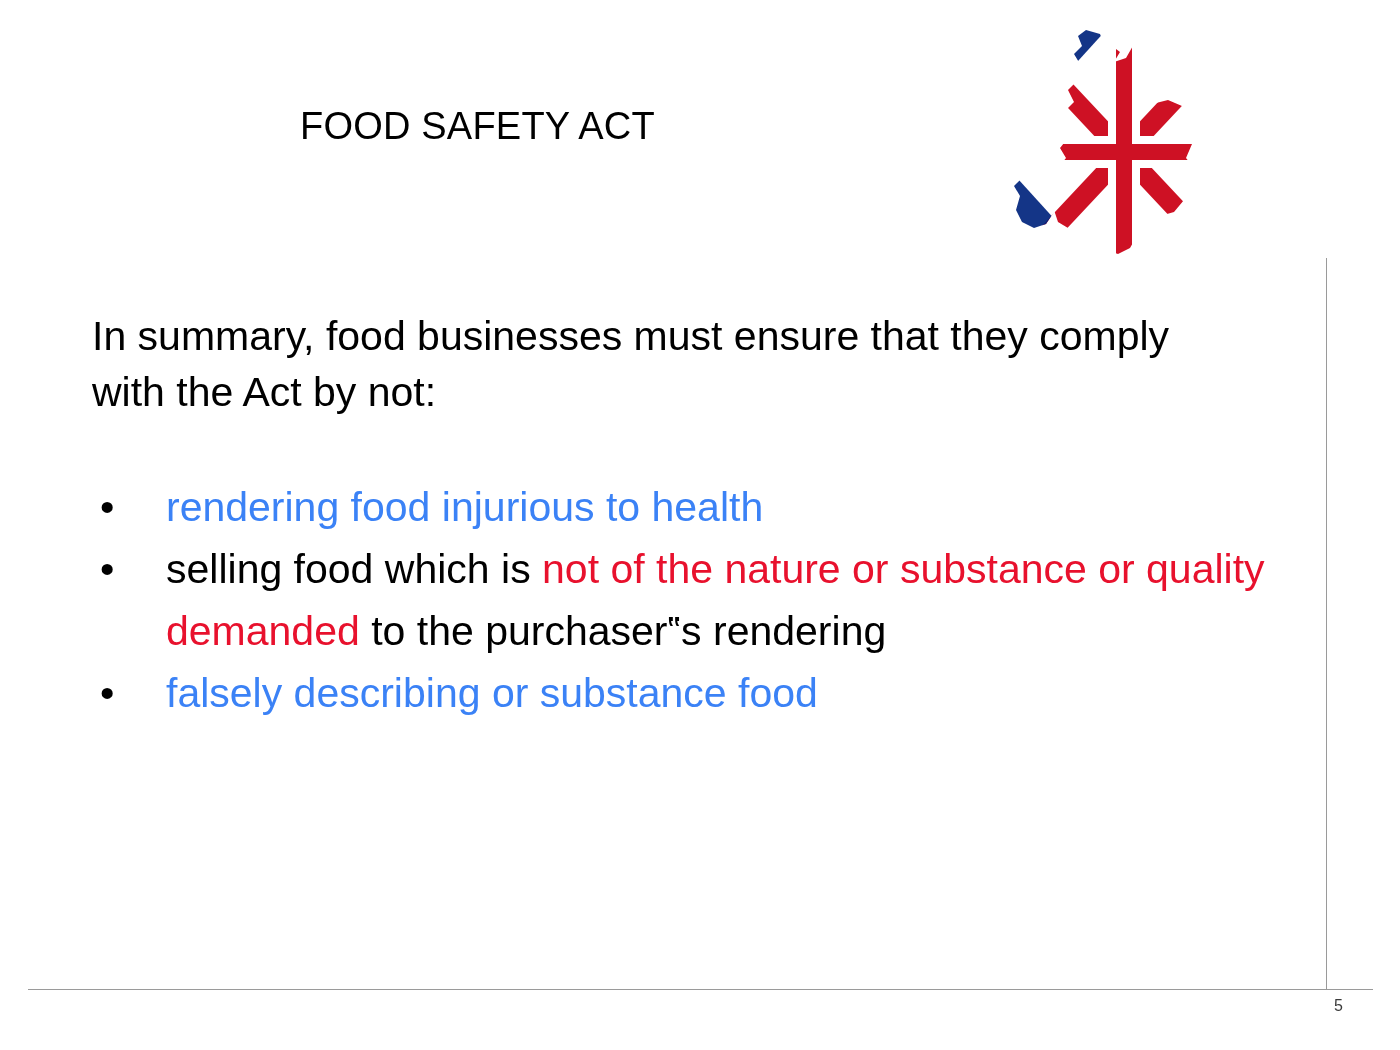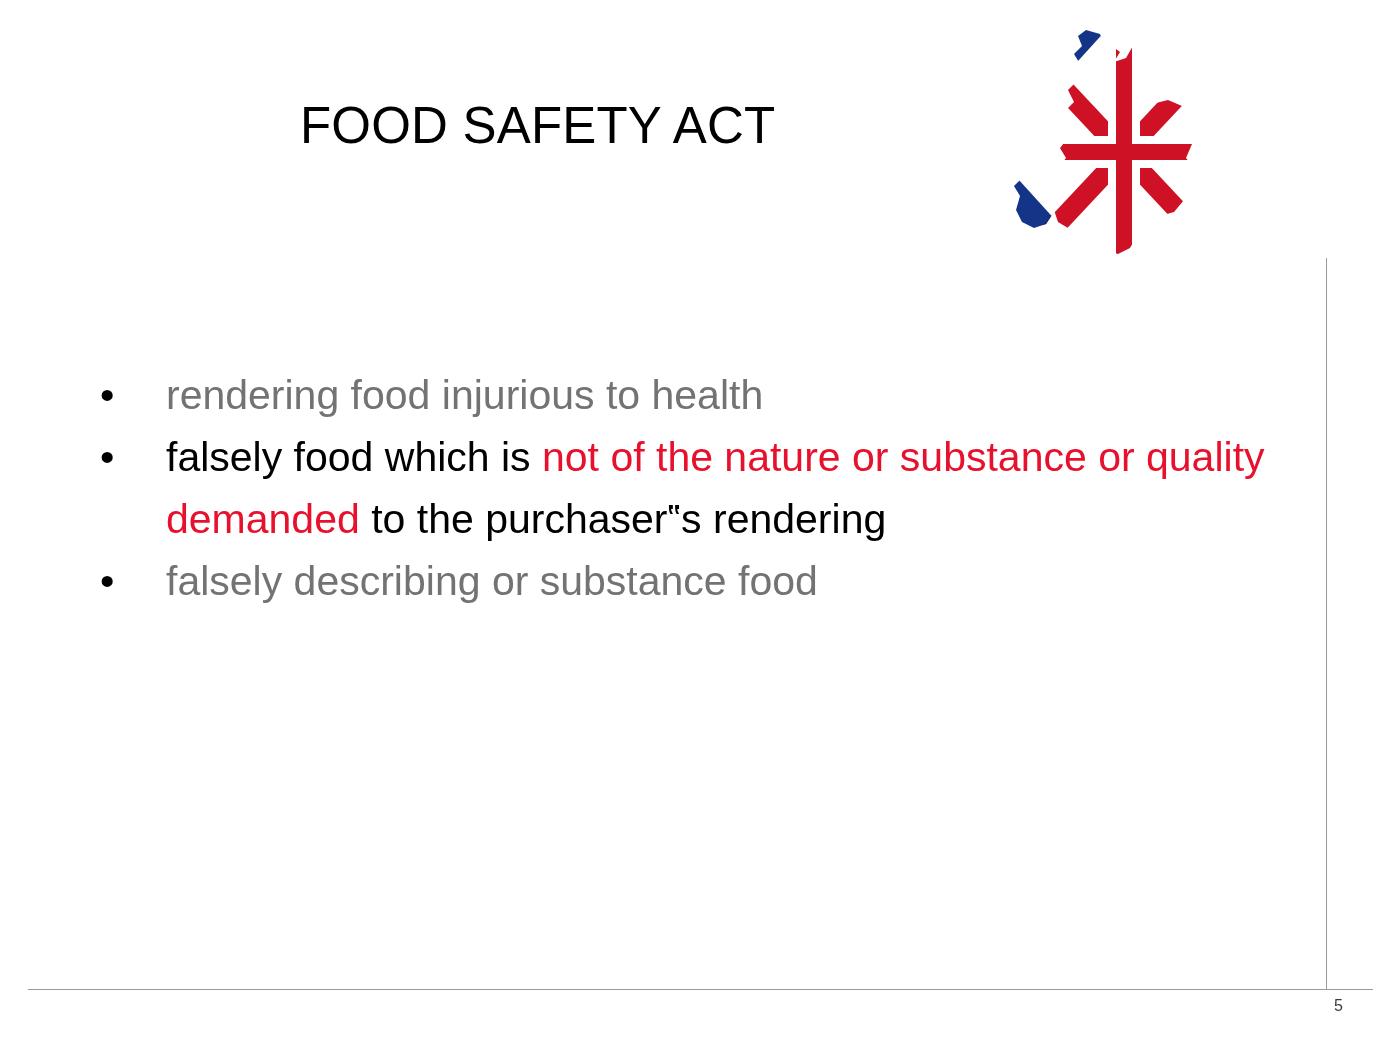"FOOD SAFETY ACT" .slide-title { font-size: 51px -> 38px }
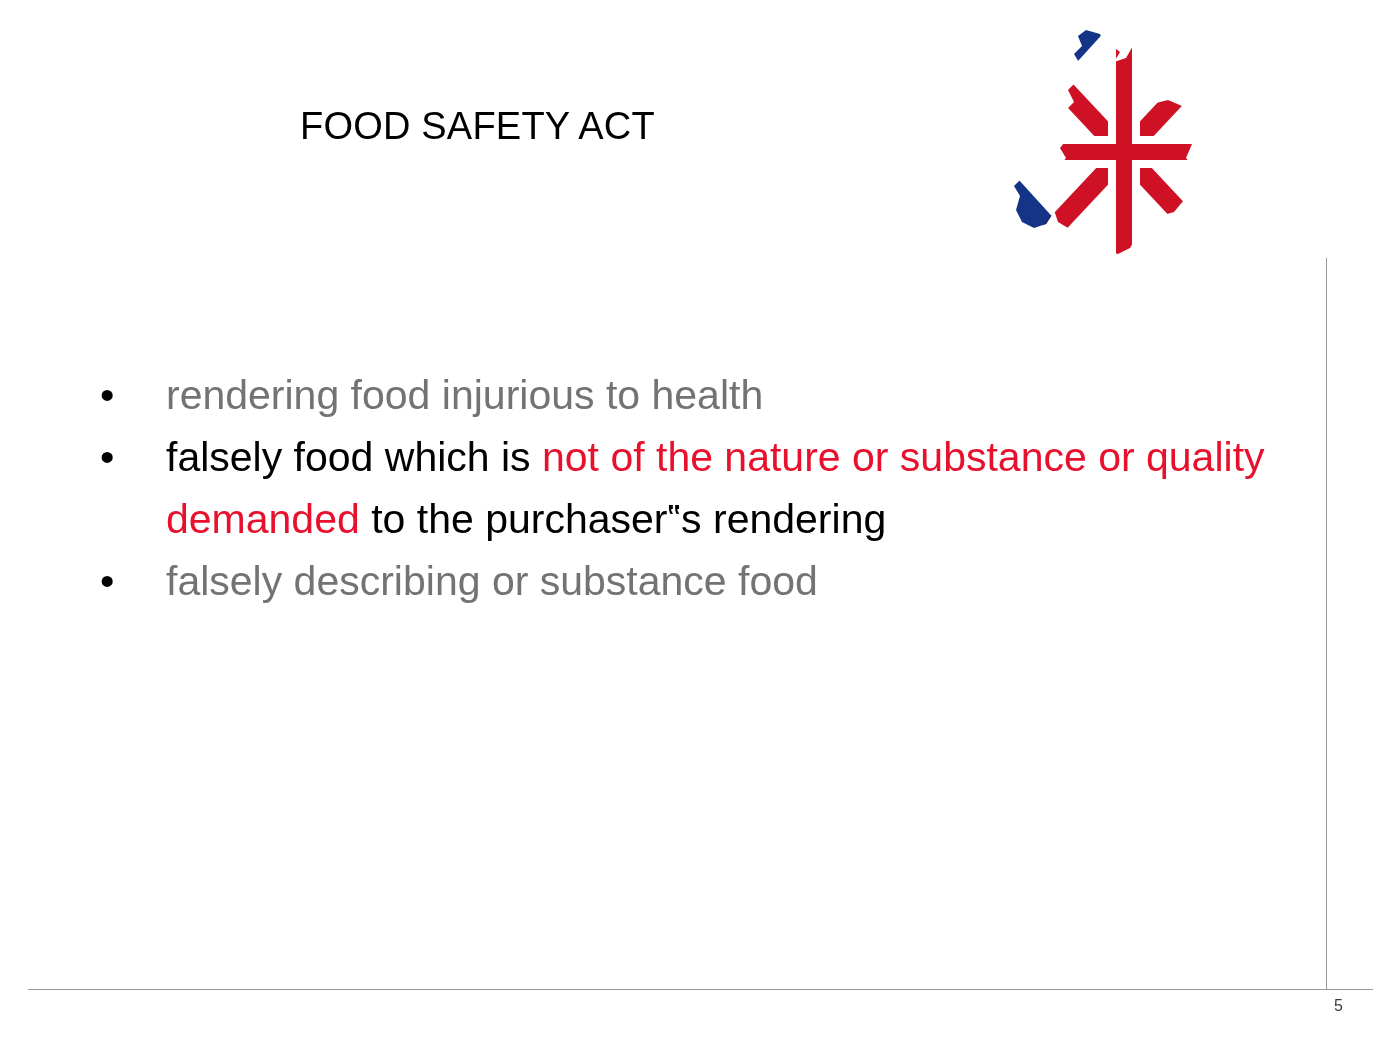"In summary, food businesses must" div.intro { html: none -> <div>In summary, food businesses must ensure that they comply with the Act by not:</div> }
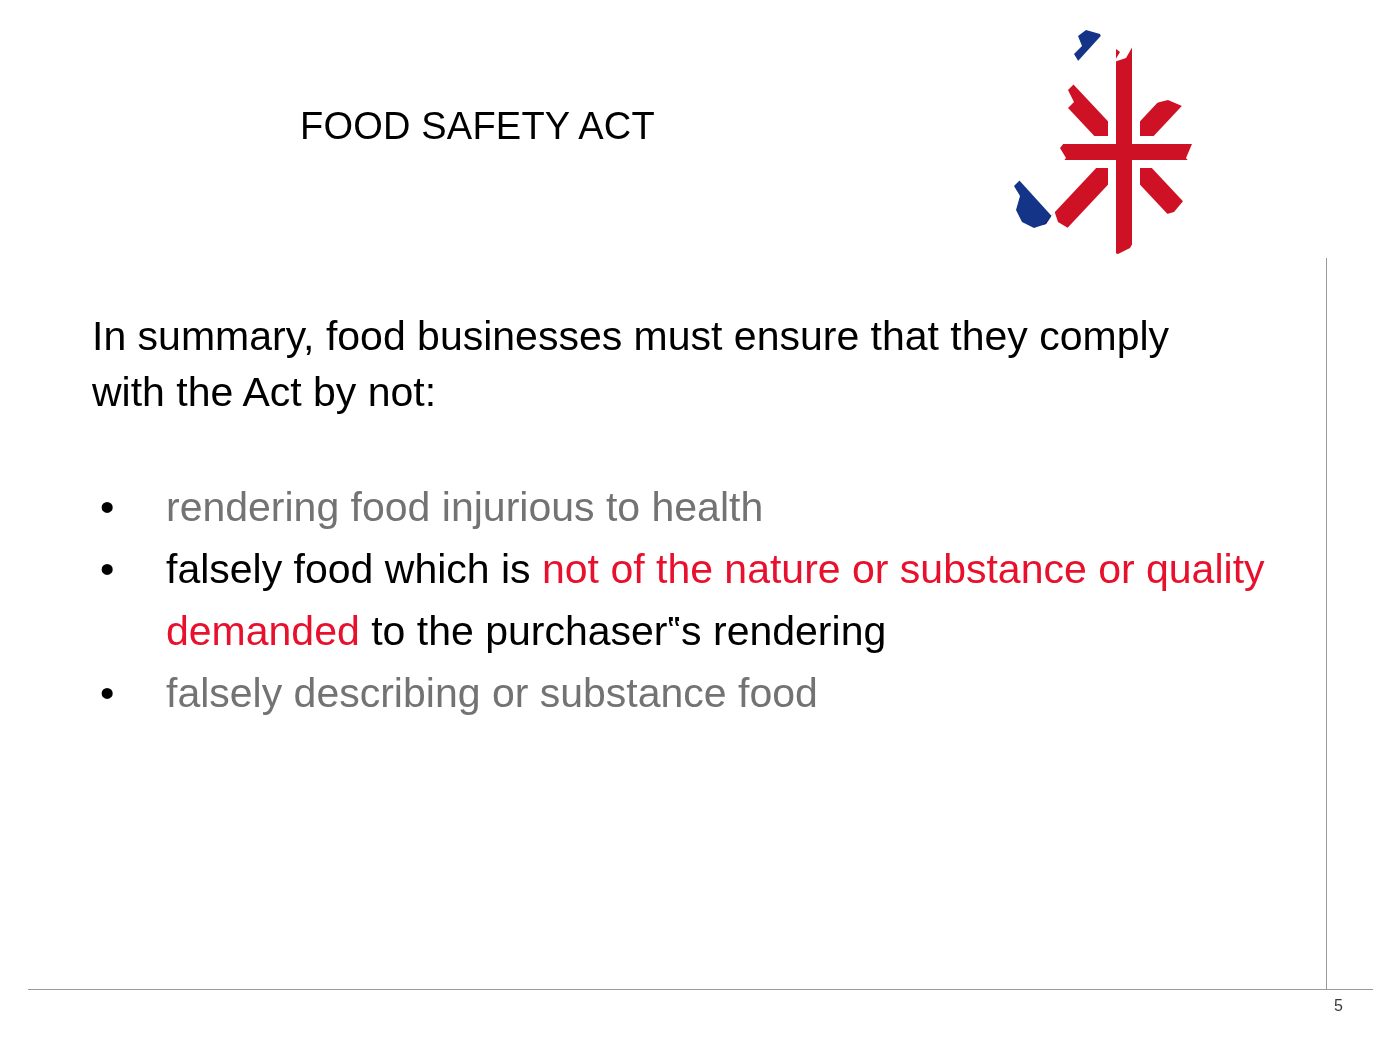"rendering food injurious to health" .li-red { color: #737373 -> #3b82f6 }
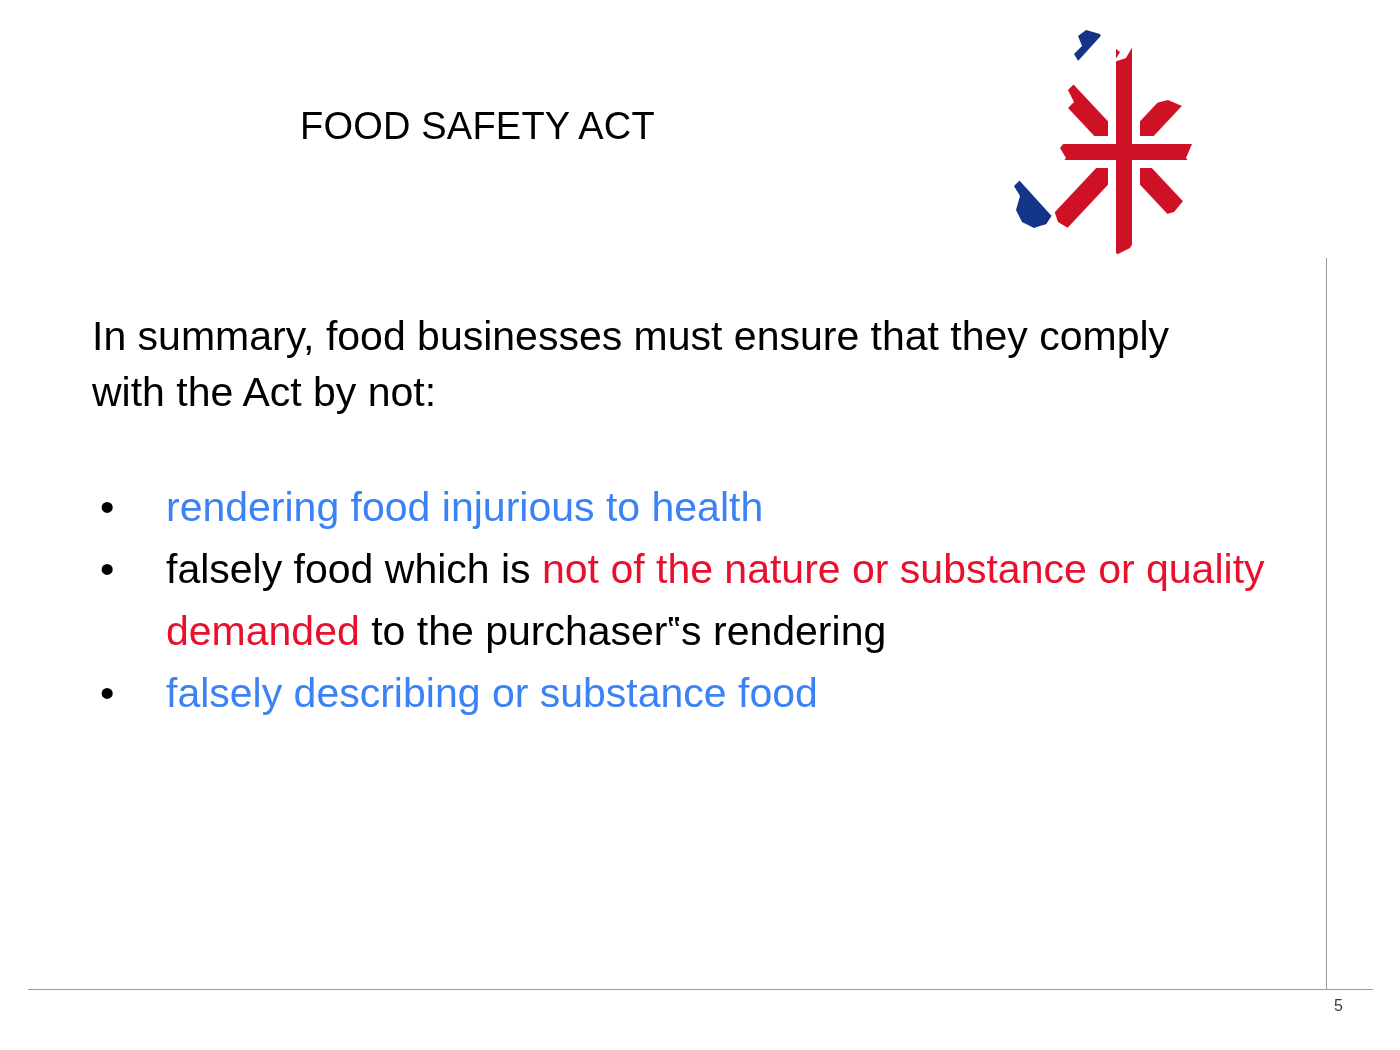"falsely food which is" span.black { text: falsely -> selling }
